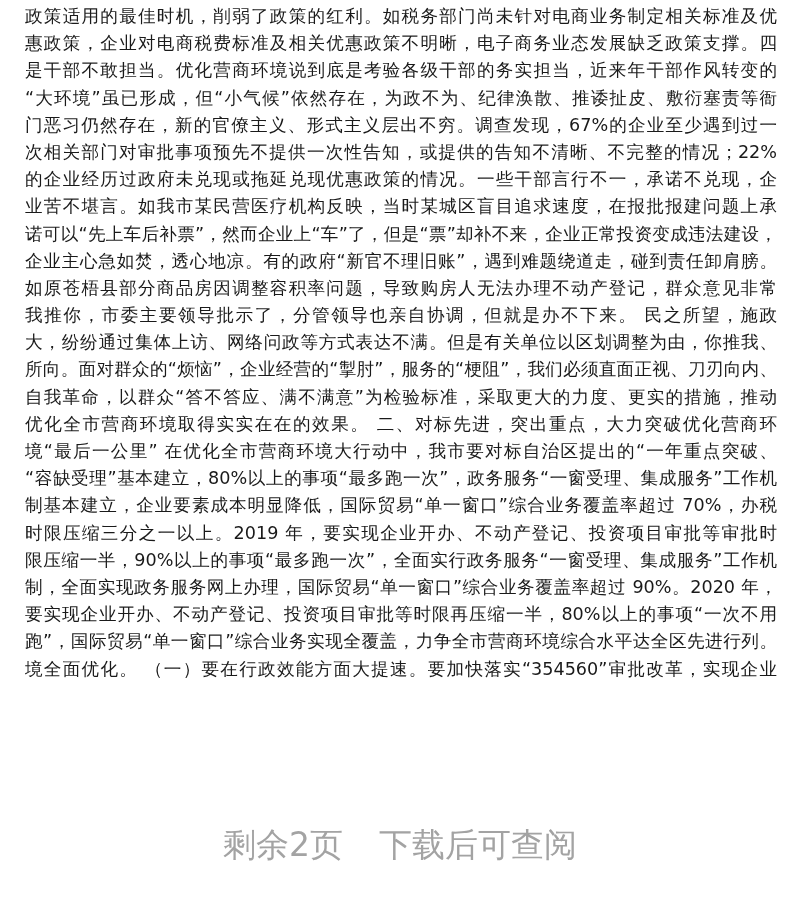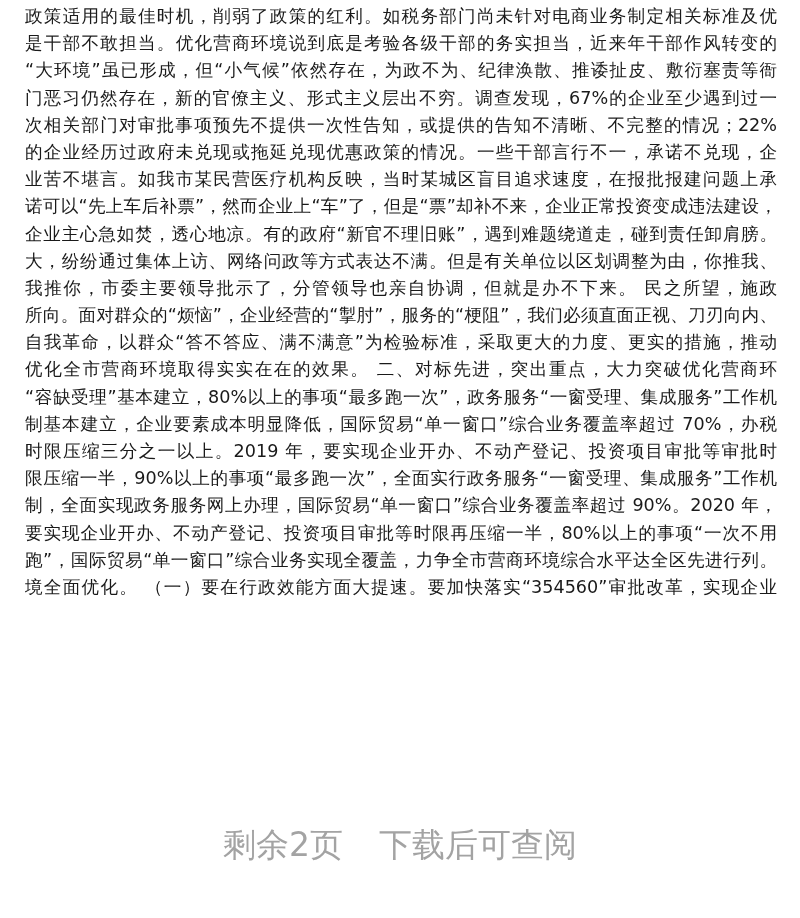"惠政策，企业对电商税费标准及相关优惠政策不明晰，电子商务业态发展缺乏政策支撑。四" span.line { html: none -> <span>惠政策，企业对电商税费标准及相关优惠政策不明晰，电子商务业态发展缺乏政策支撑。四</span> }
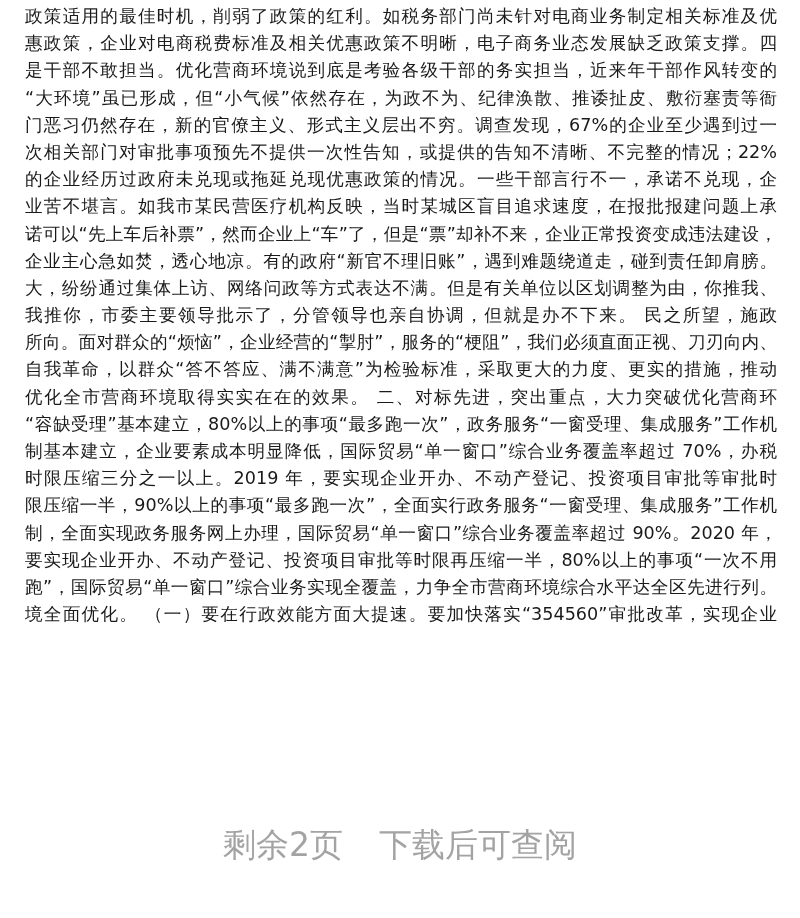"如原苍梧县部分商品房因调整容积率问题，导致购房人无法办理不动产登记，群众意见非常" span.line { html: none -> <span>如原苍梧县部分商品房因调整容积率问题，导致购房人无法办理不动产登记，群众意见非常</span> }
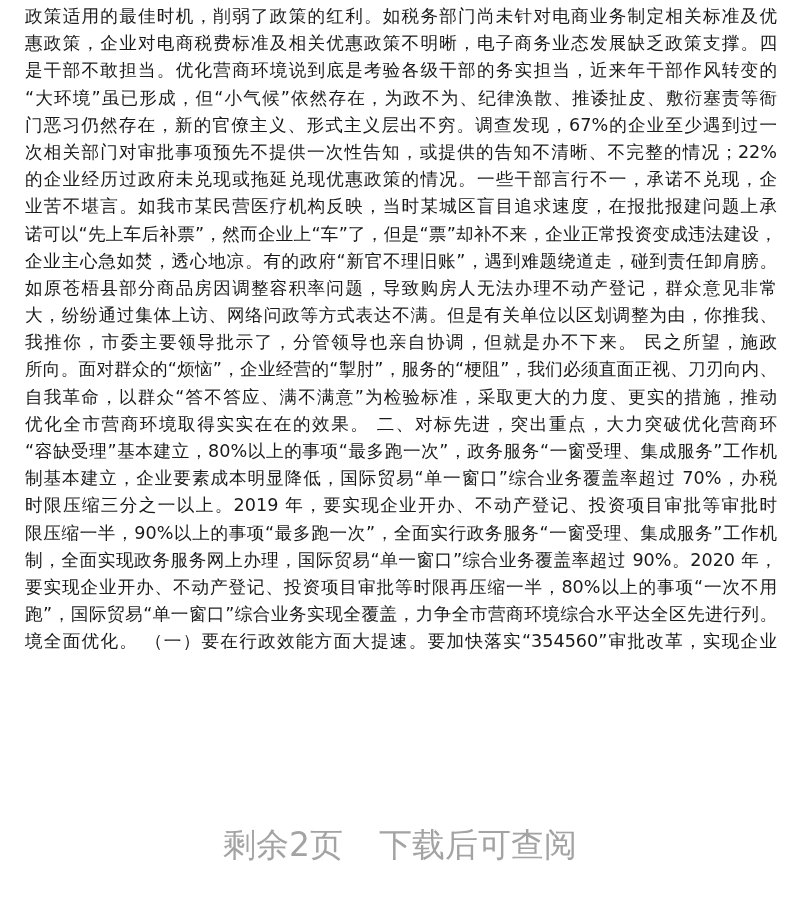"大，纷纷通过集体上访、网络问政等方式表达不满。但是有关单位以区划调整为由，你推我" span.line { order: before "我推你，市委主要领导批示了，分管领导也亲自协调，但就是办不下来。 民之所望，施政" -> after "我推你，市委主要领导批示了，分管领导也亲自协调，但就是办不下来。 民之所望，施政" }
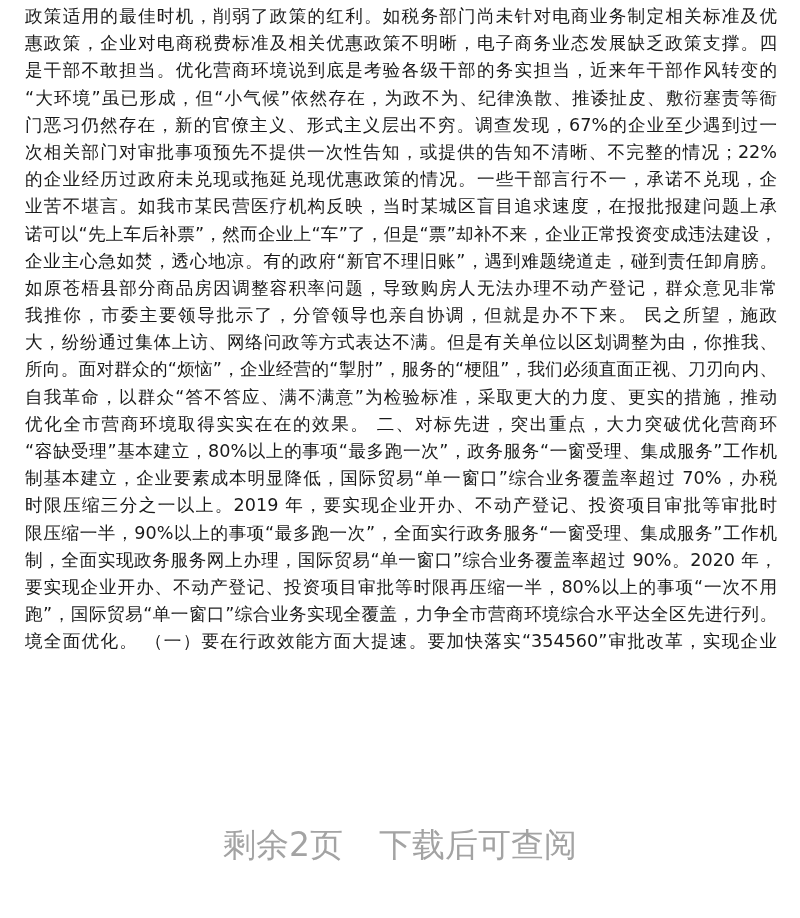"境“最后一公里”" span.line { html: none -> <span>境“最后一公里” 在优化全市营商环境大行动中，我市要对标自治区提出的“一年重点突破、</span> }
